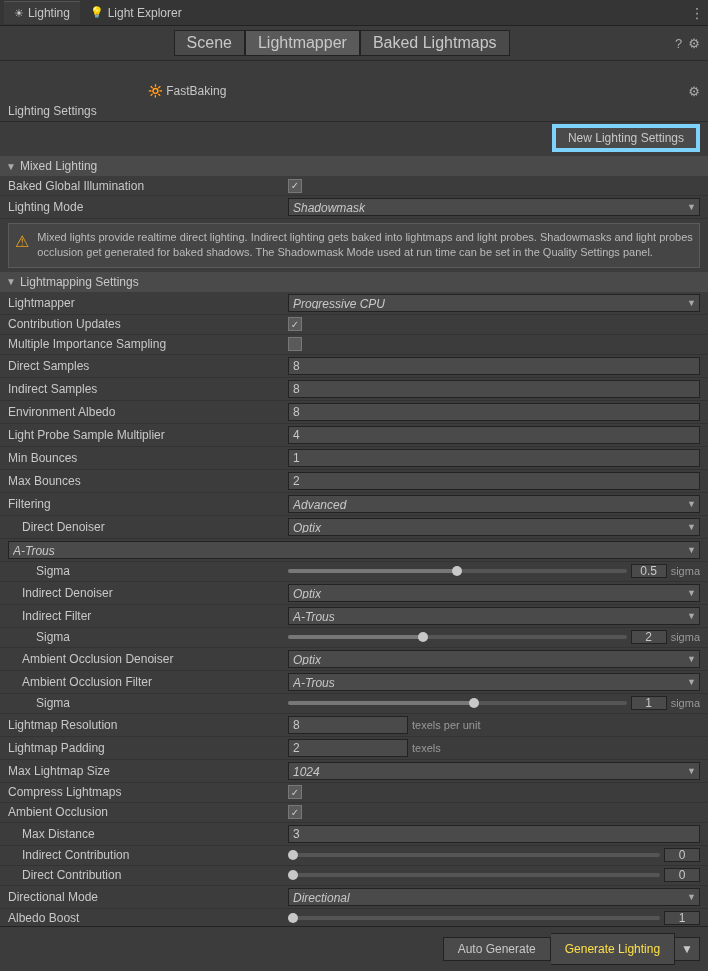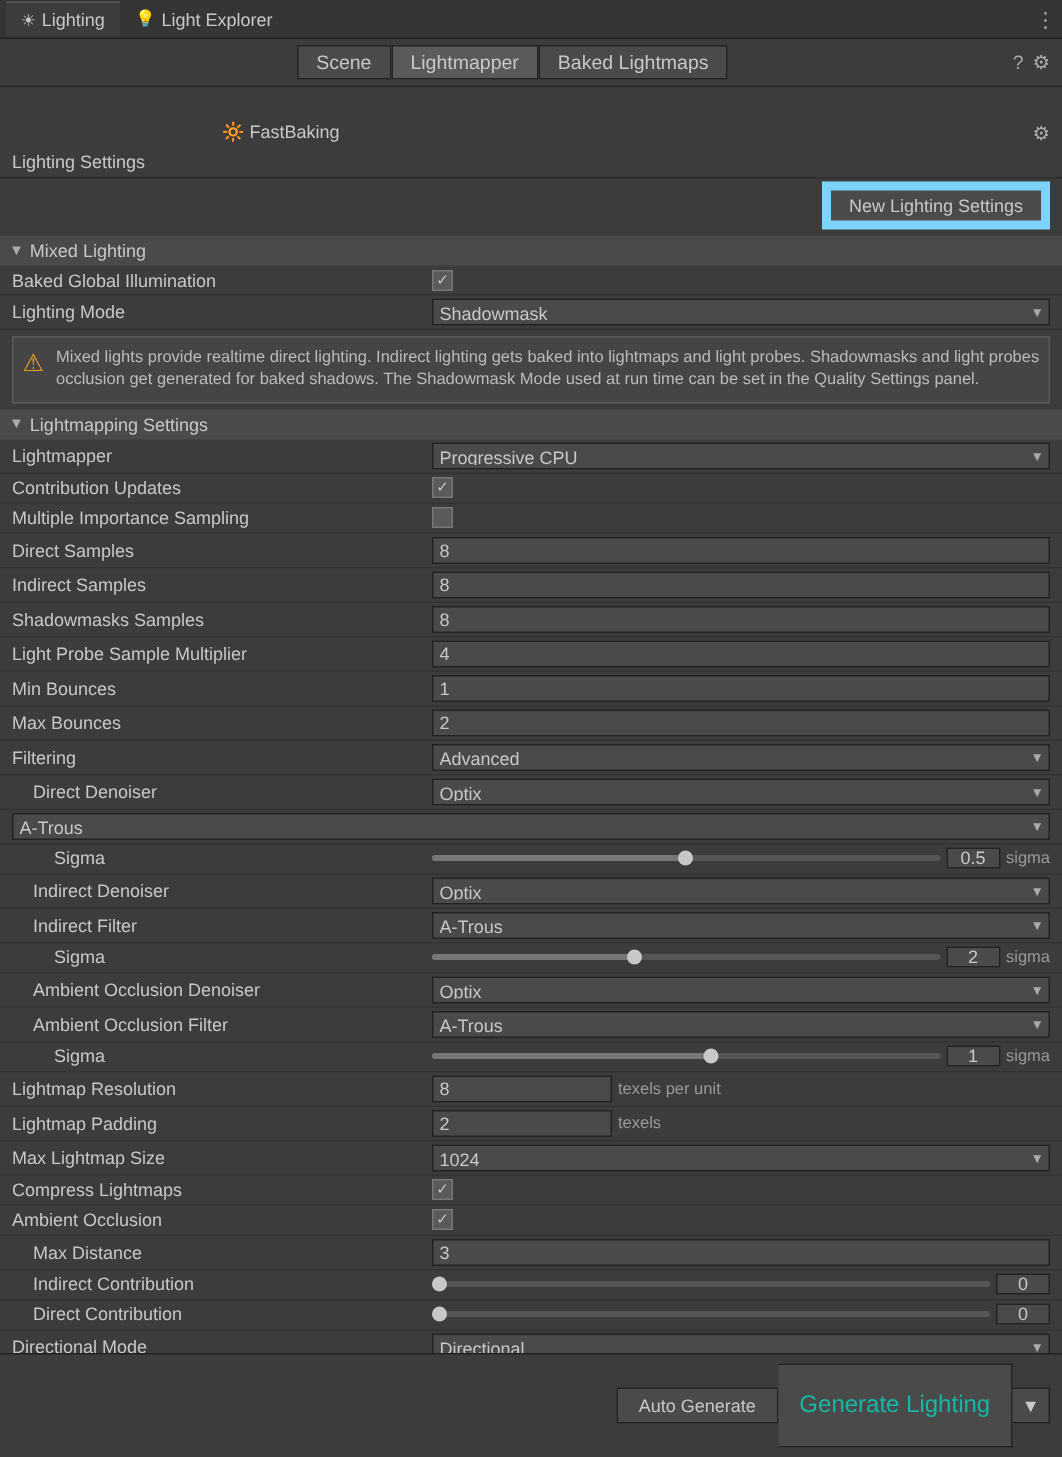"Scene" .toolbar-btn { font-size: 13px -> 16px }
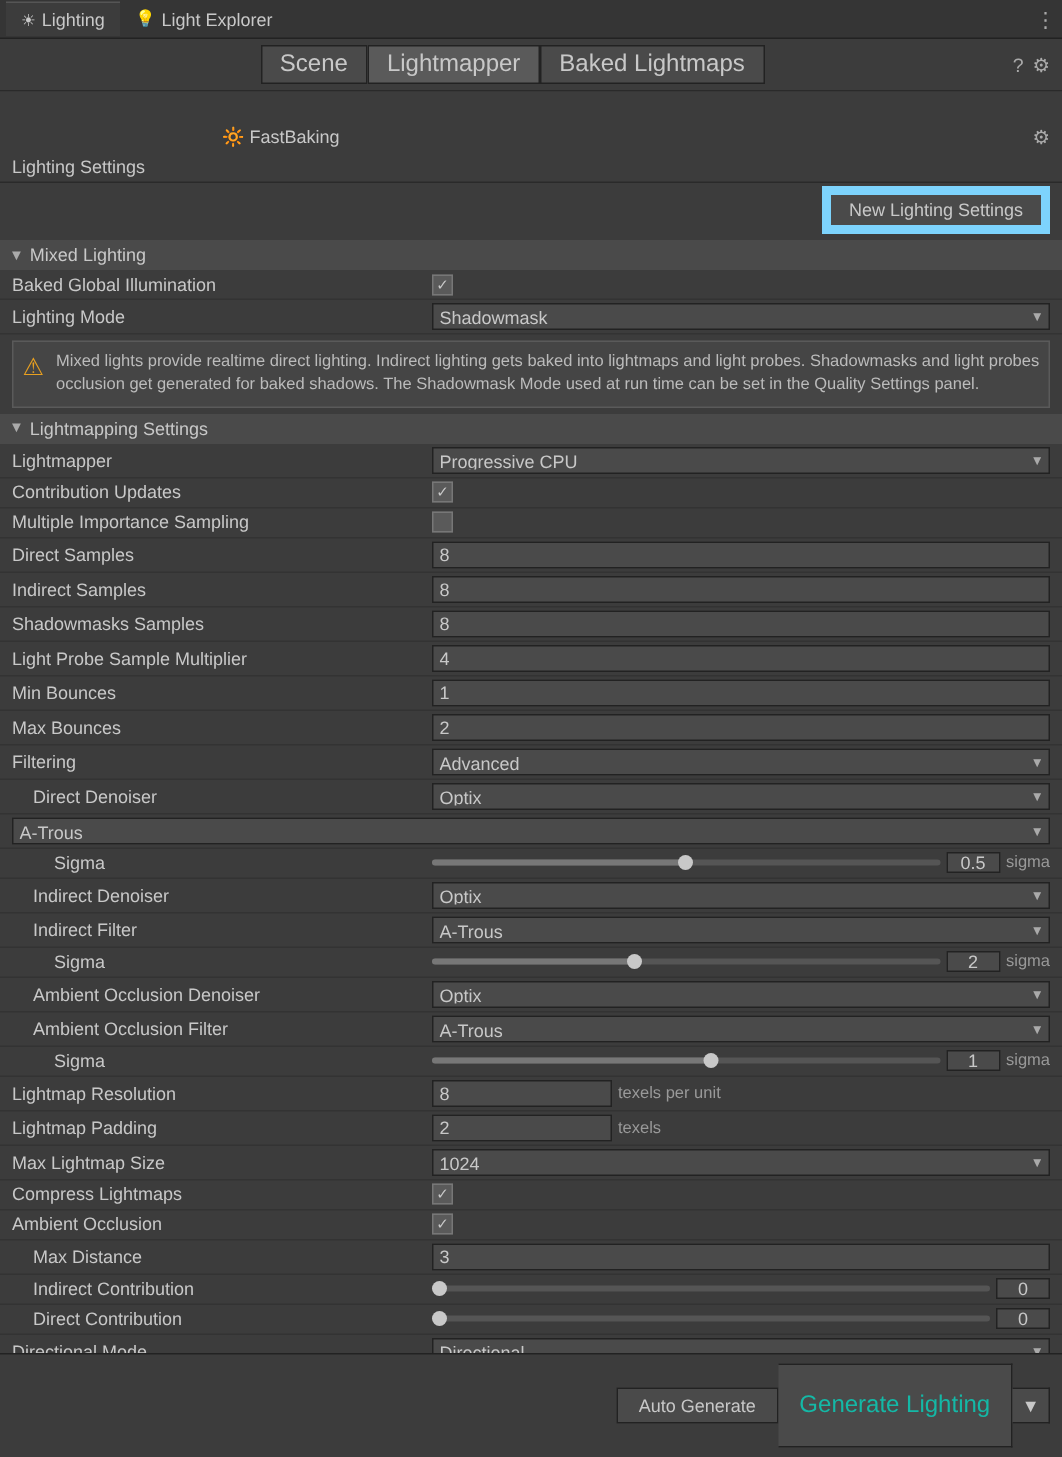"New Lighting Settings" .new-btn { border: 6px solid #7dd3fc -> 4px solid #7dd3fc }
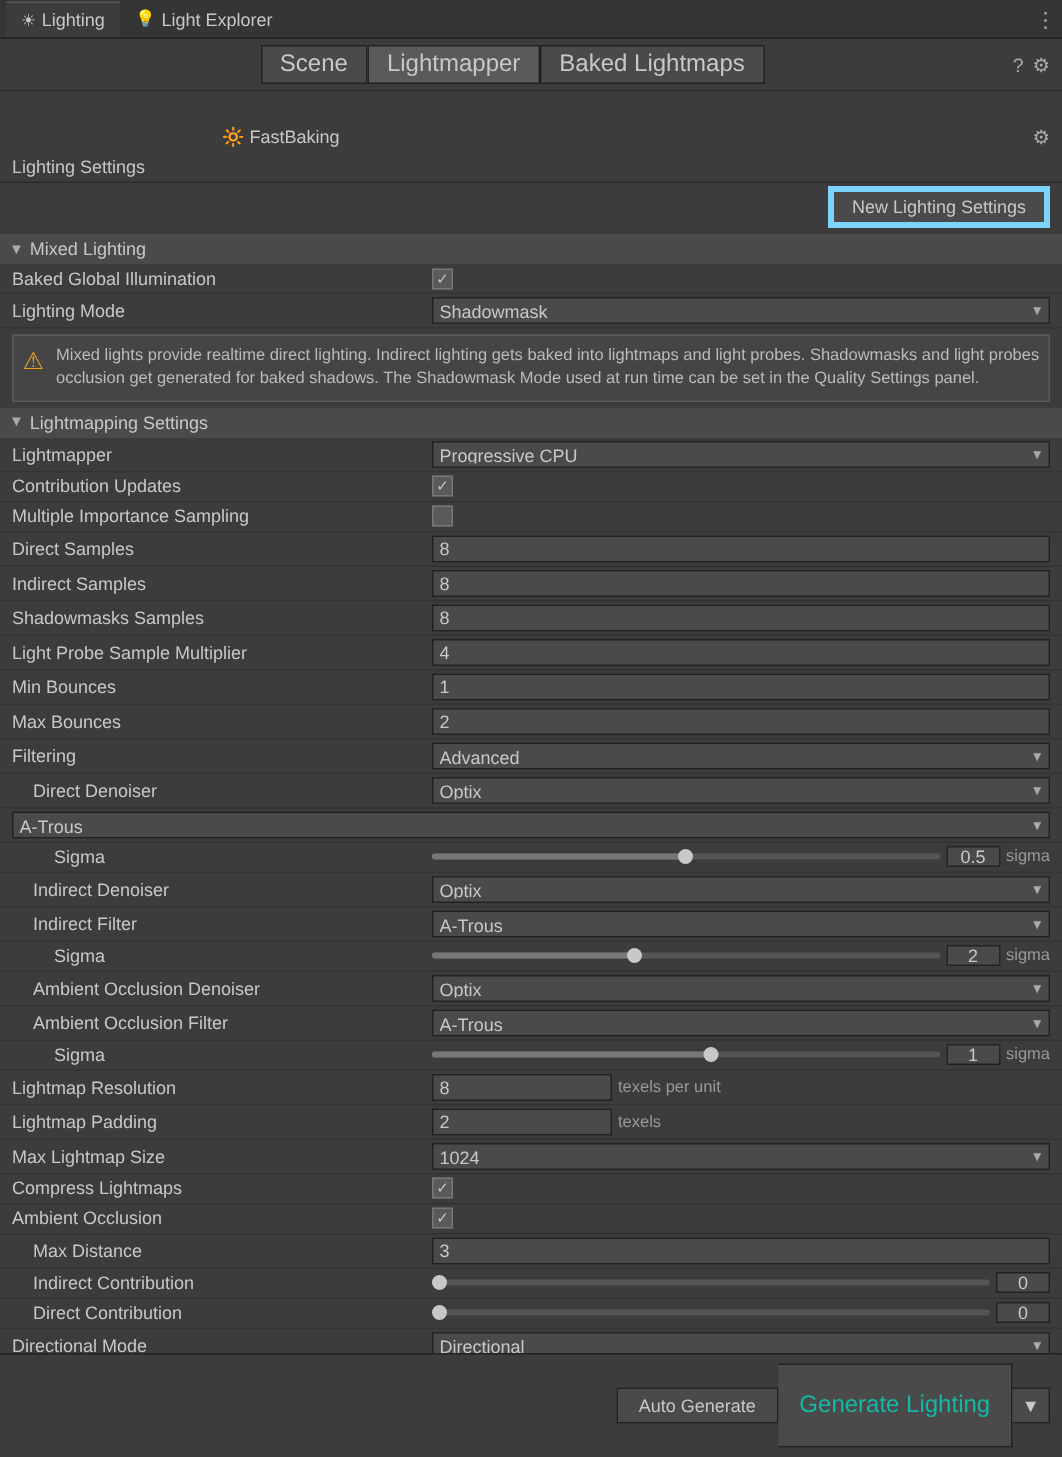"Shadowmask" .dropdown-wrap select { font-style: none -> italic }
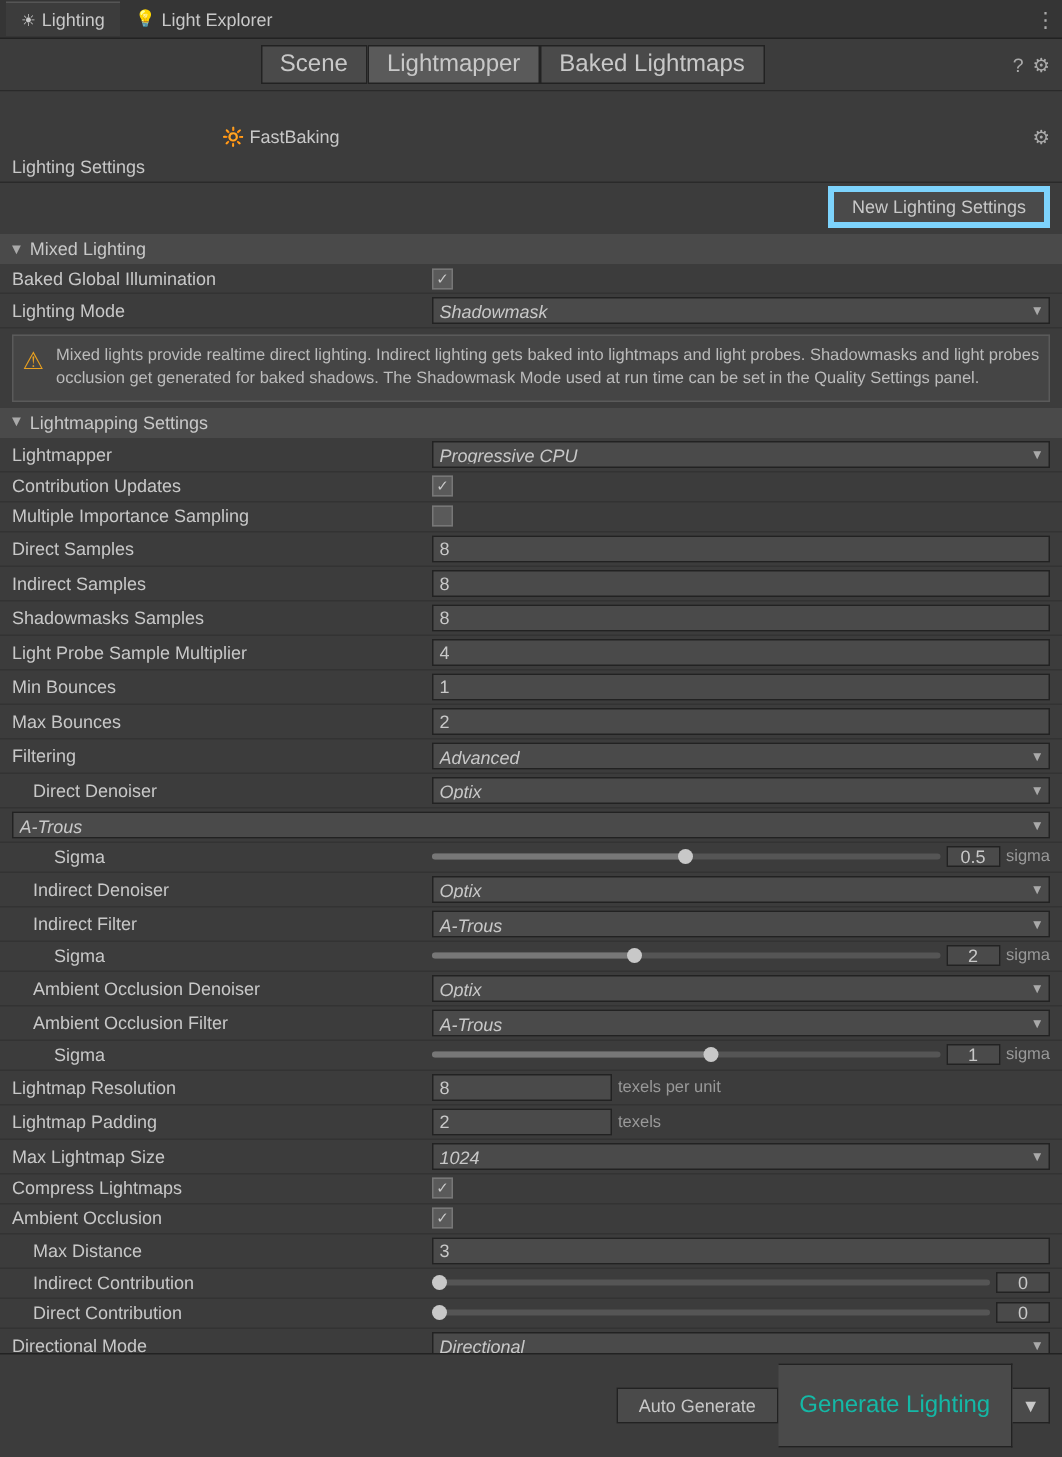"Shadowmasks Samples" span.row-label { text: Shadowmasks Samples -> Environment Albedo }
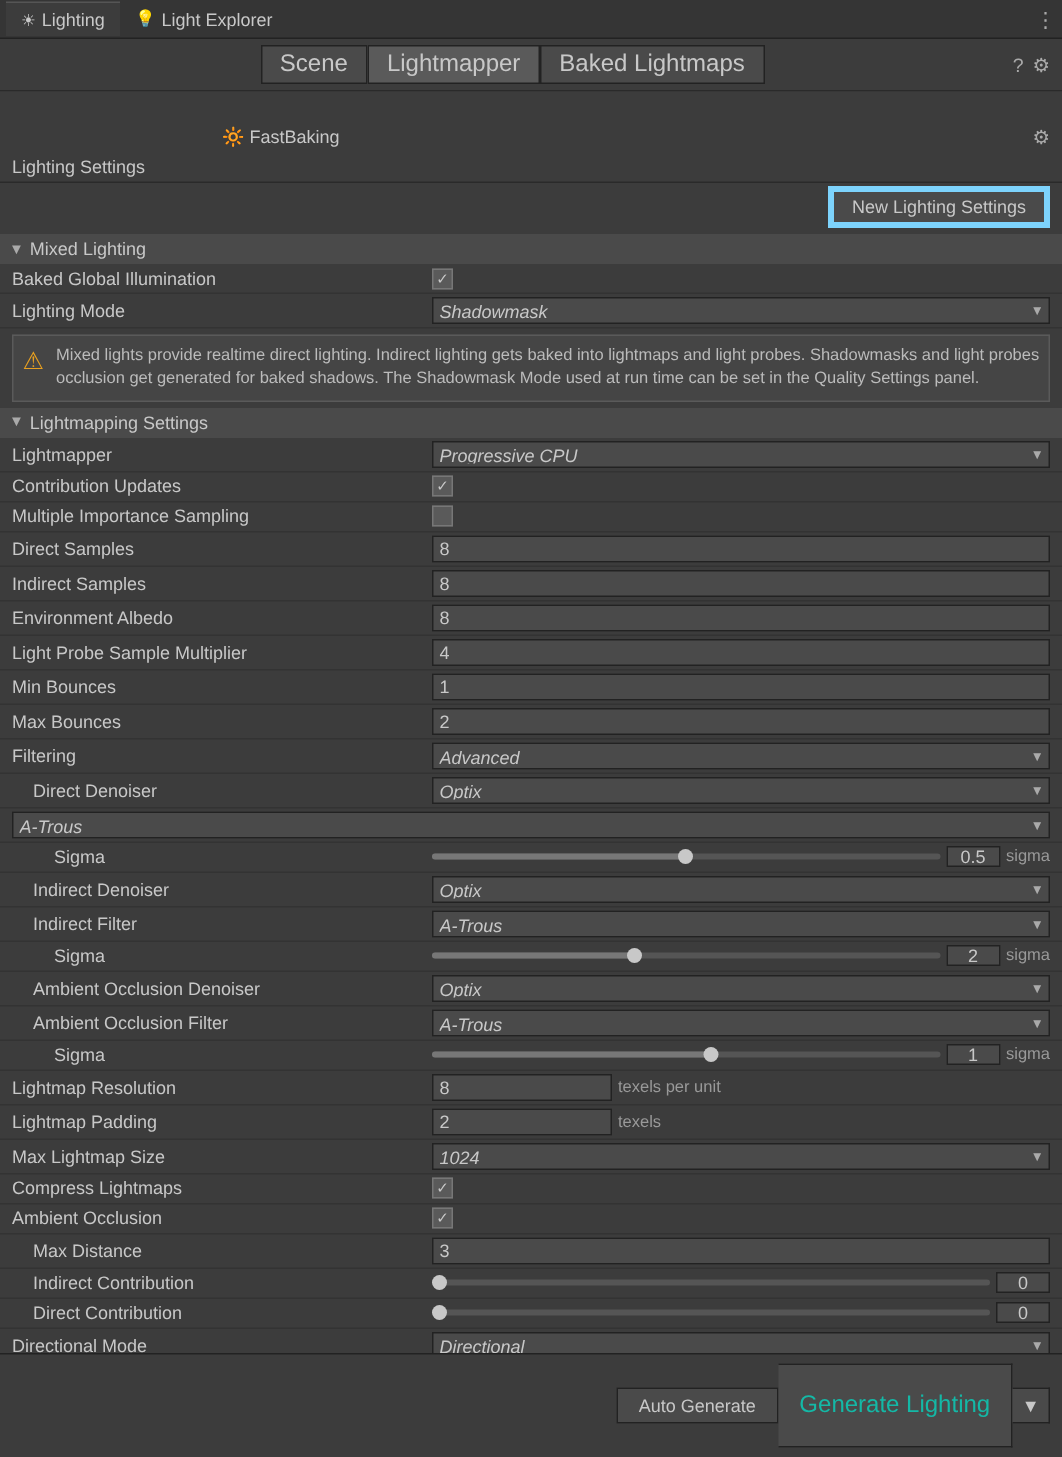"Generate Lighting" .gen-btn { color: #14b8a6 -> #fde047; font-size: 16px -> 12px; padding: 18px 14px -> 8px 14px }
